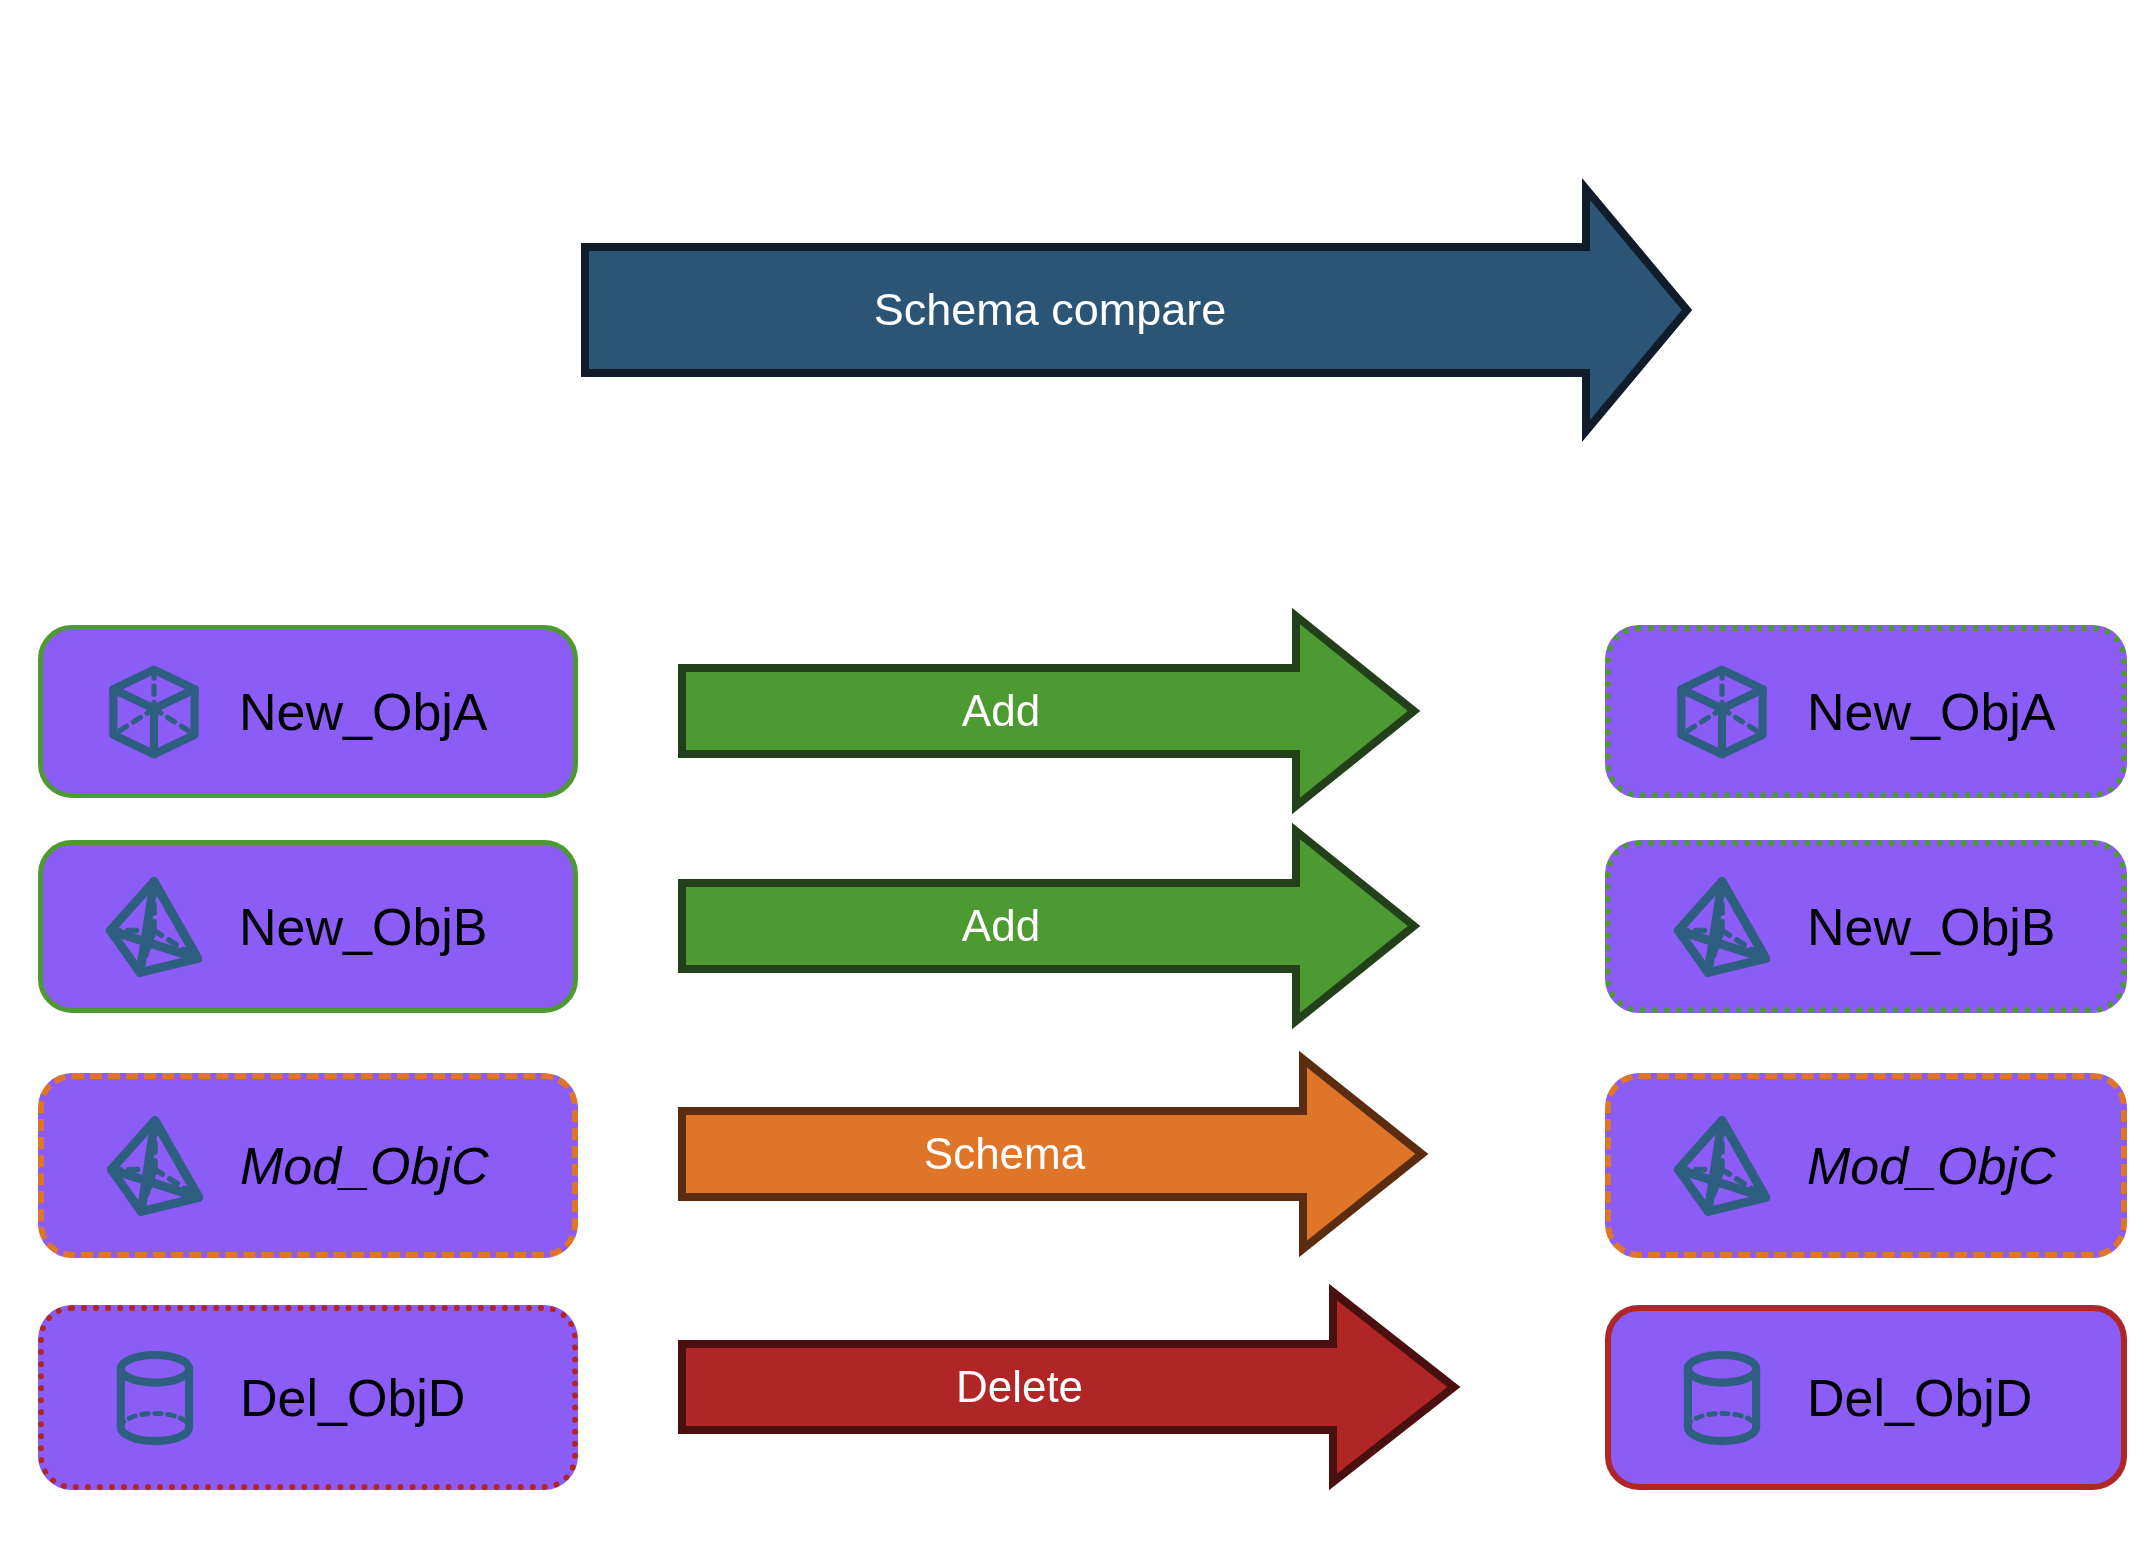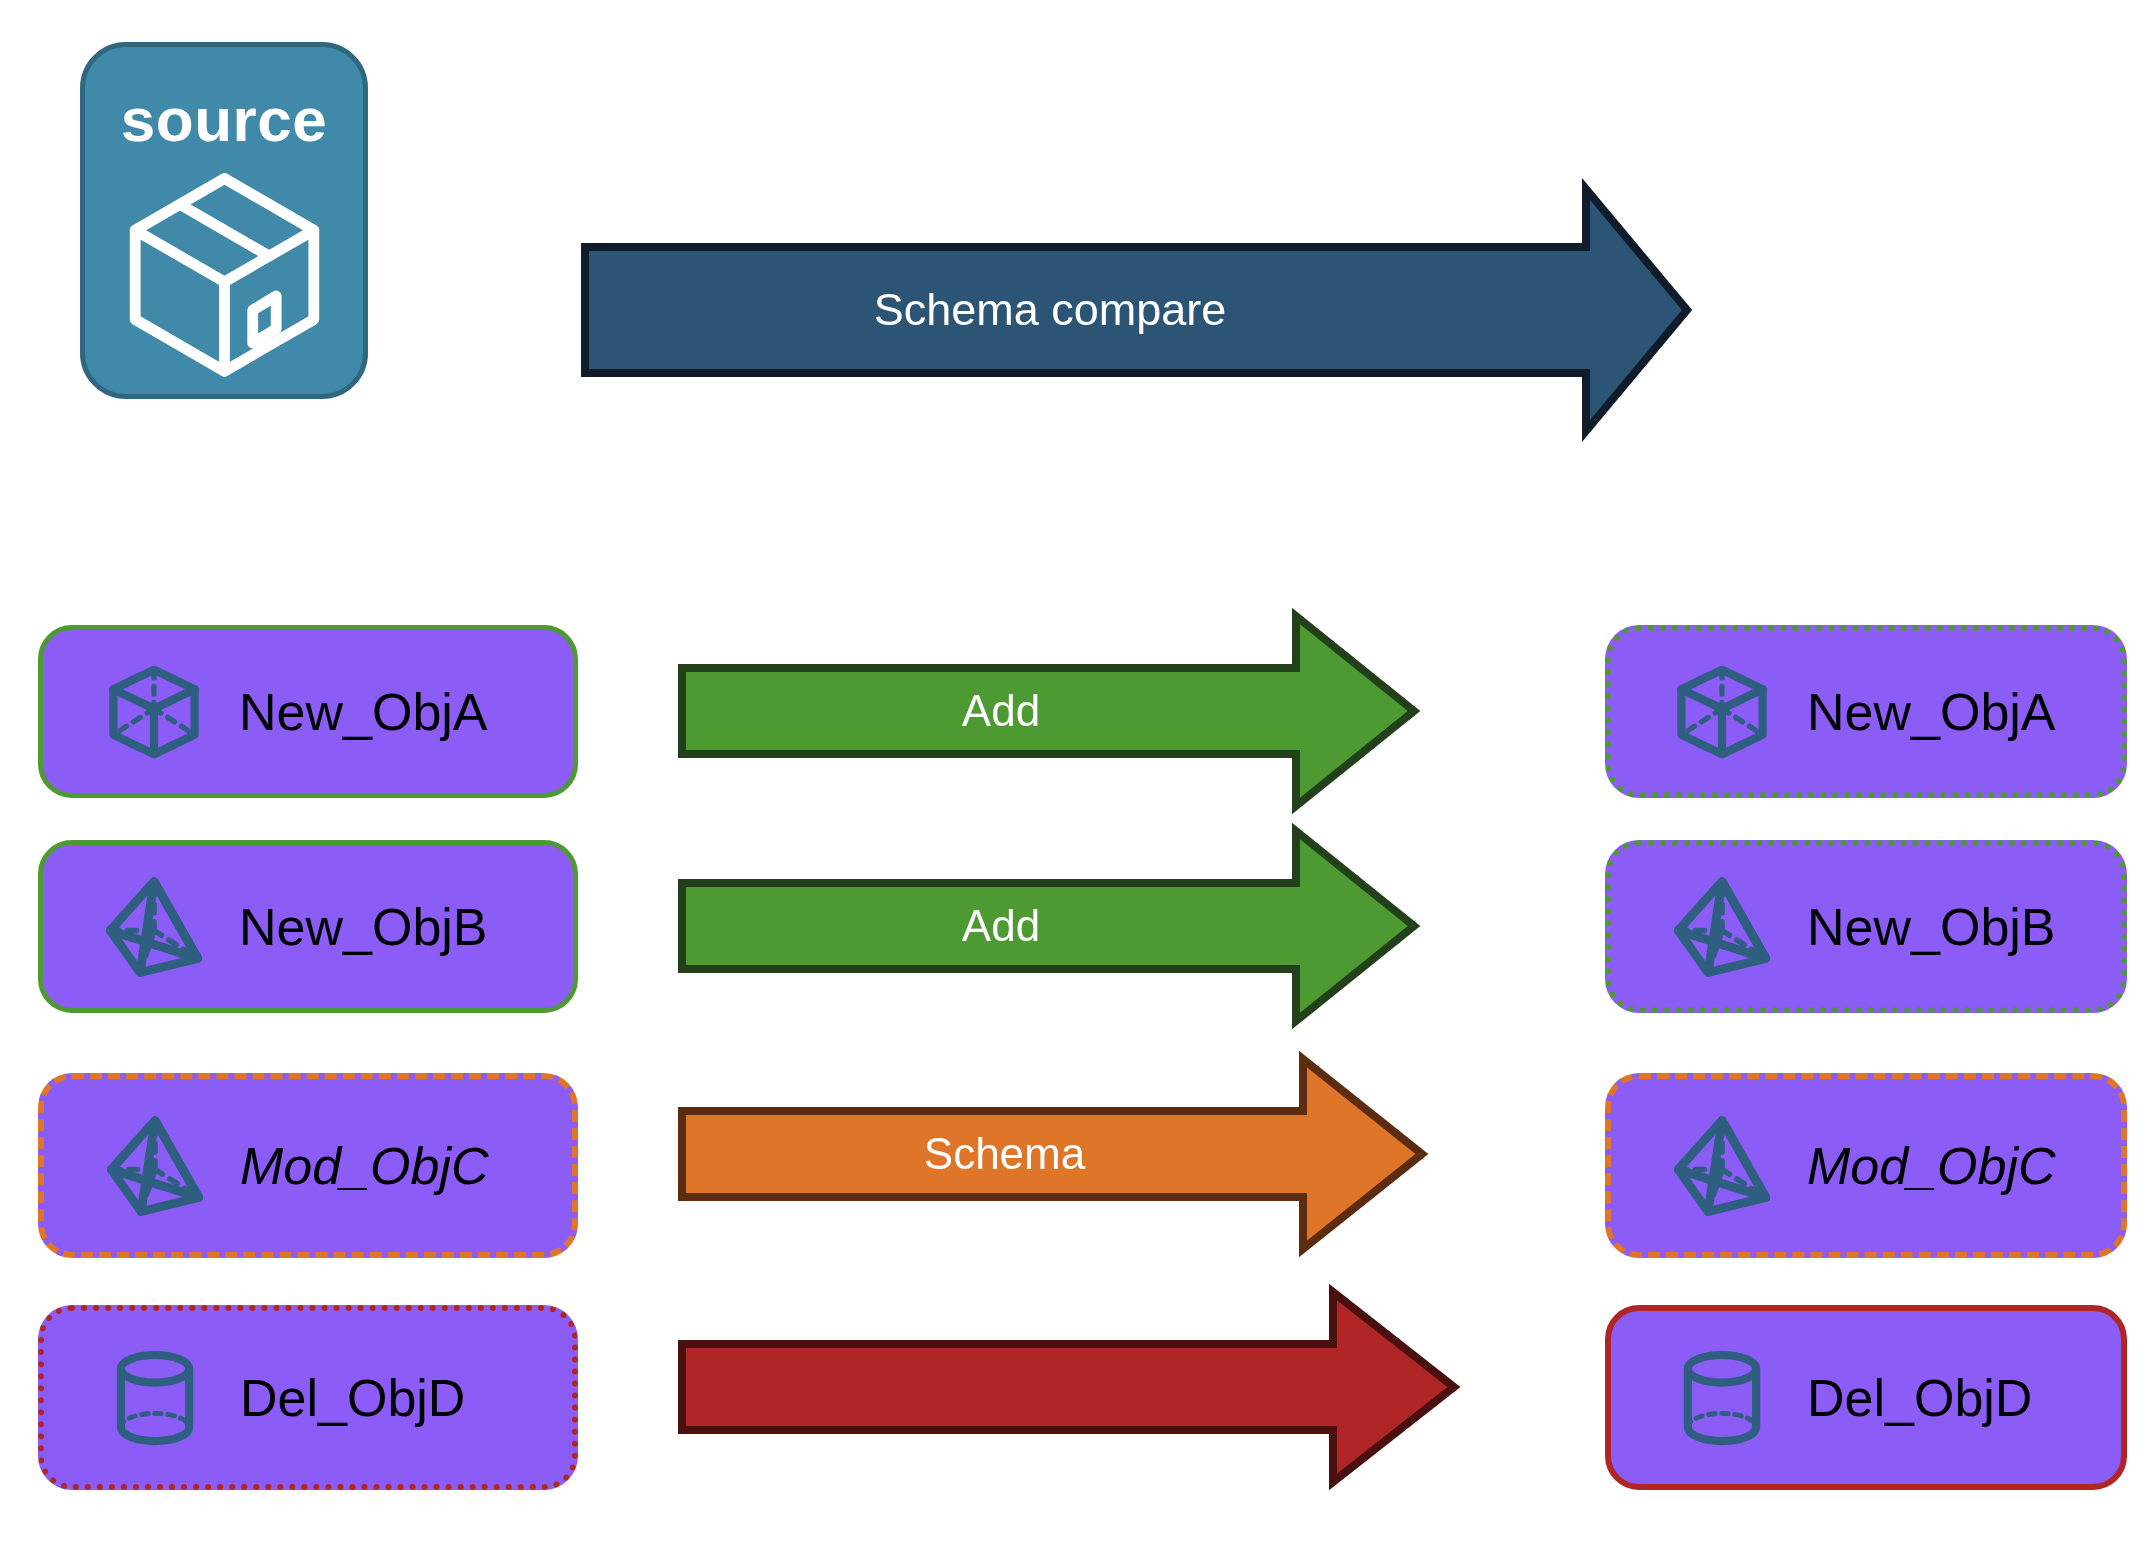"source" div.endpoint { html: <div> <div>source</div> <div> <svg> <path></path> <path></path> <path></path> <path></path> <path></path> </svg> </div> </div> -> none }
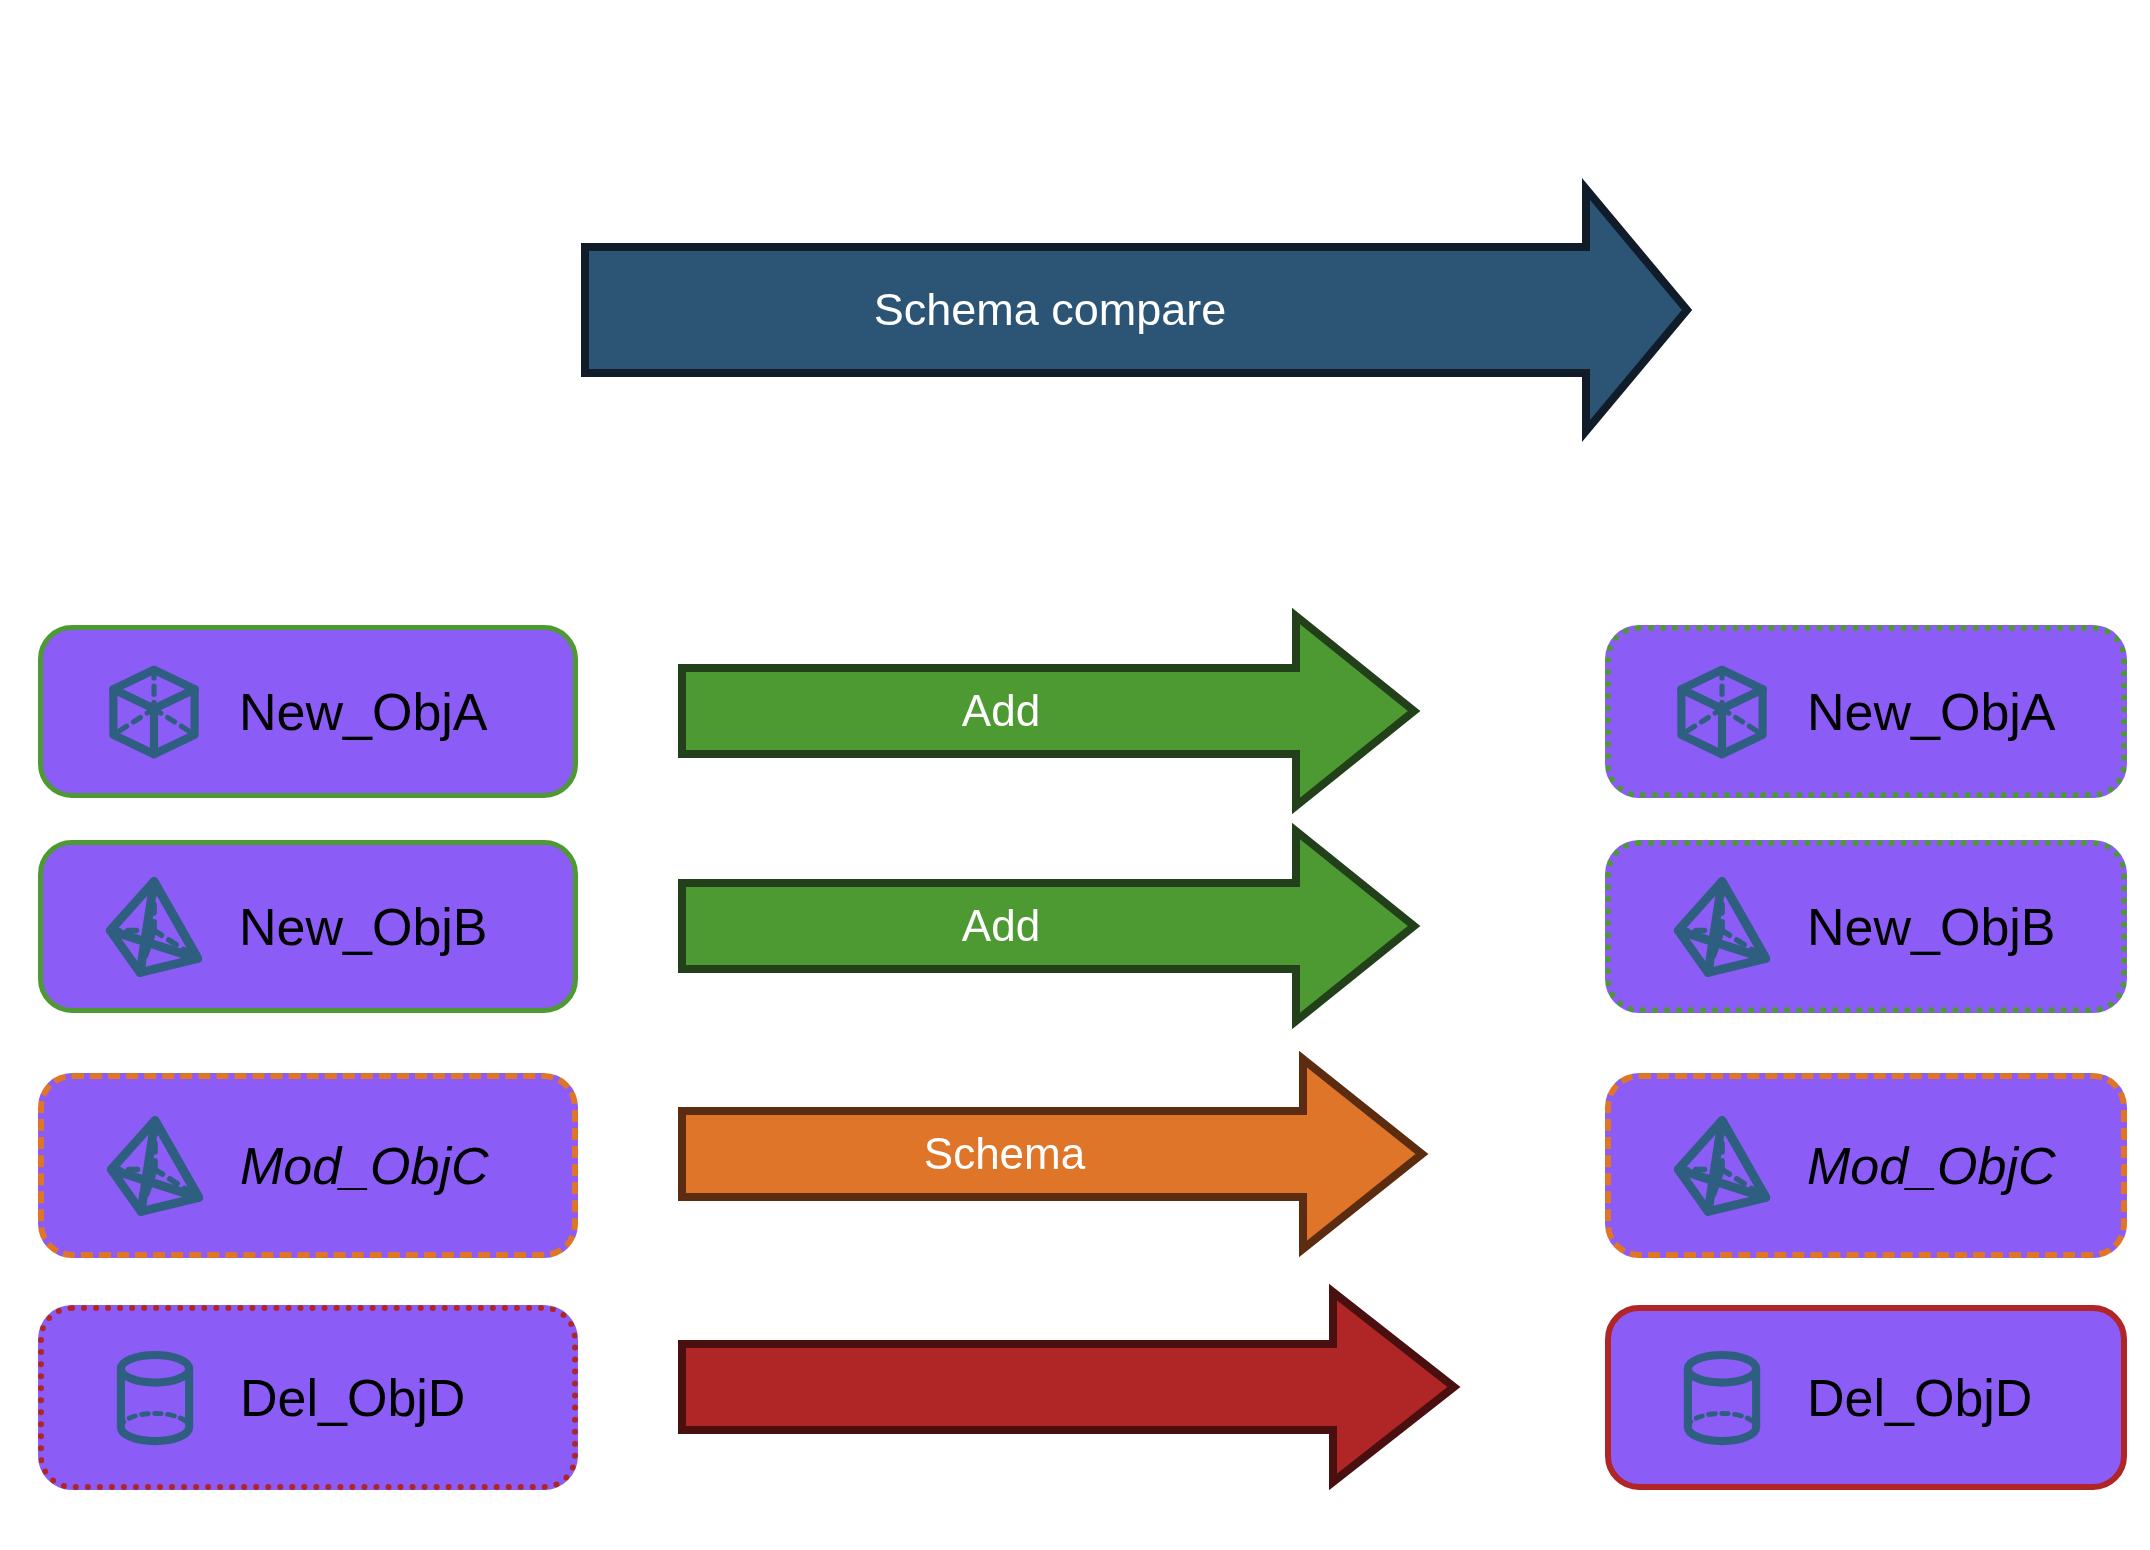"Delete" div.arrow-label { html: none -> <div>Delete</div> }
